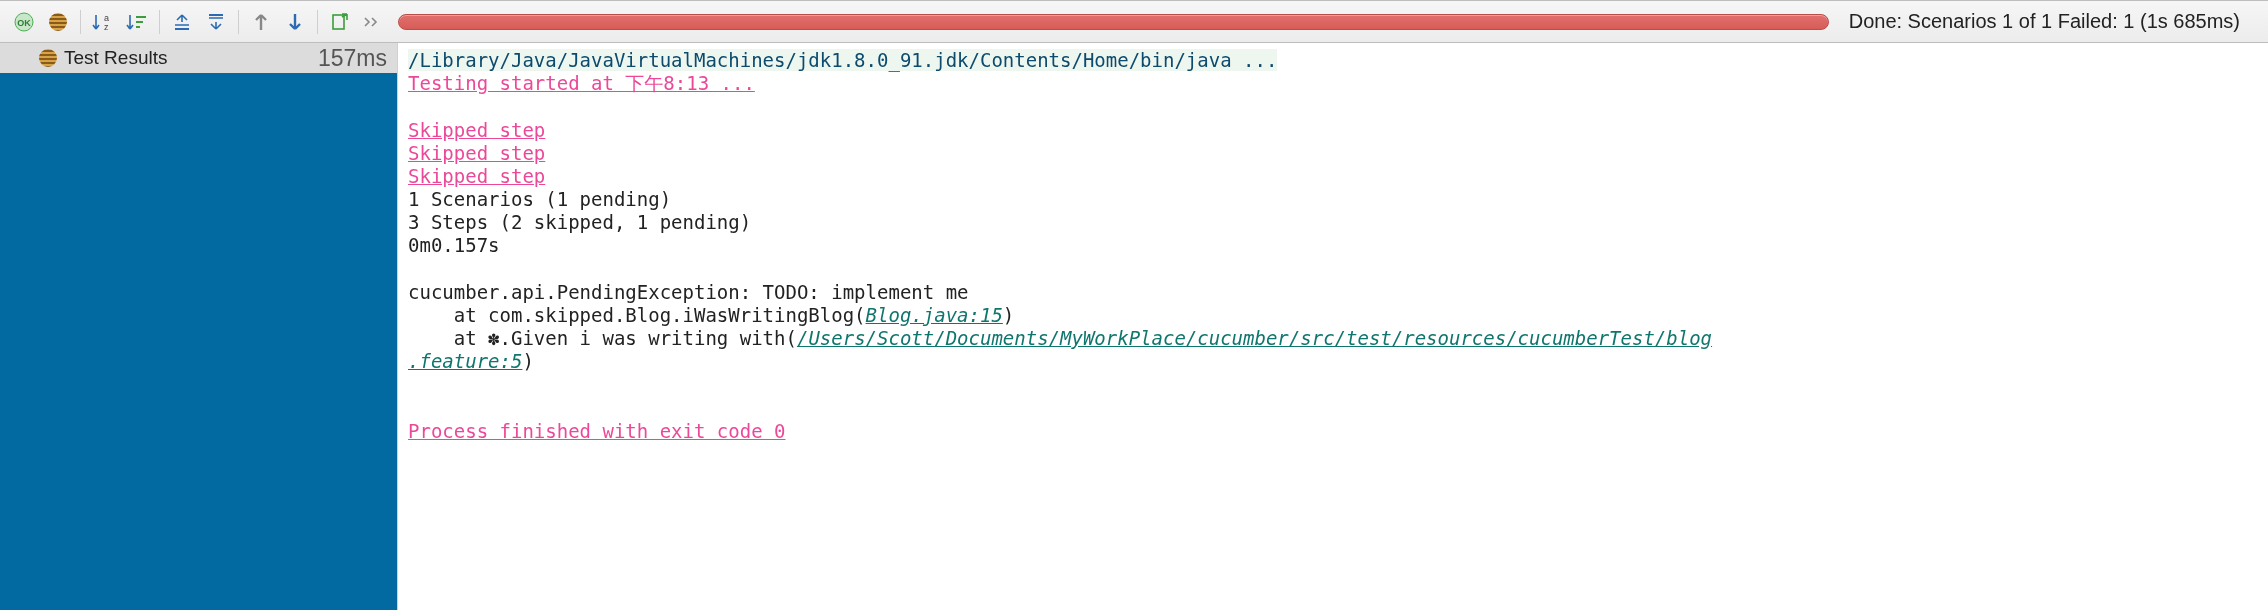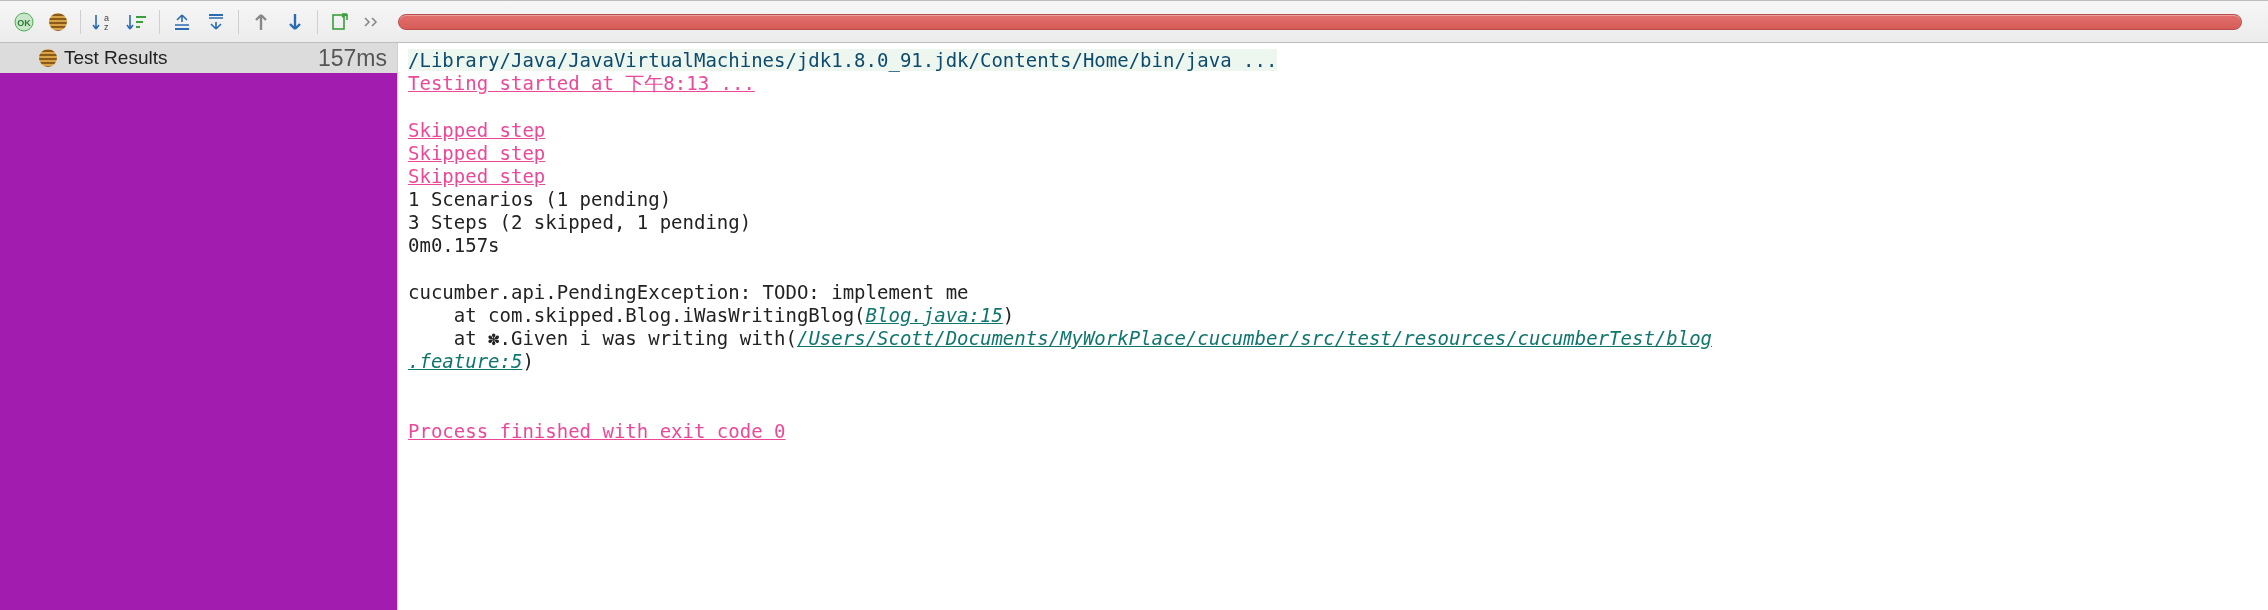"Done: Scenarios 1 of 1" div.status { html: none -> <div>Done: Scenarios 1 of 1 Failed: 1 (1s 685ms)</div> }
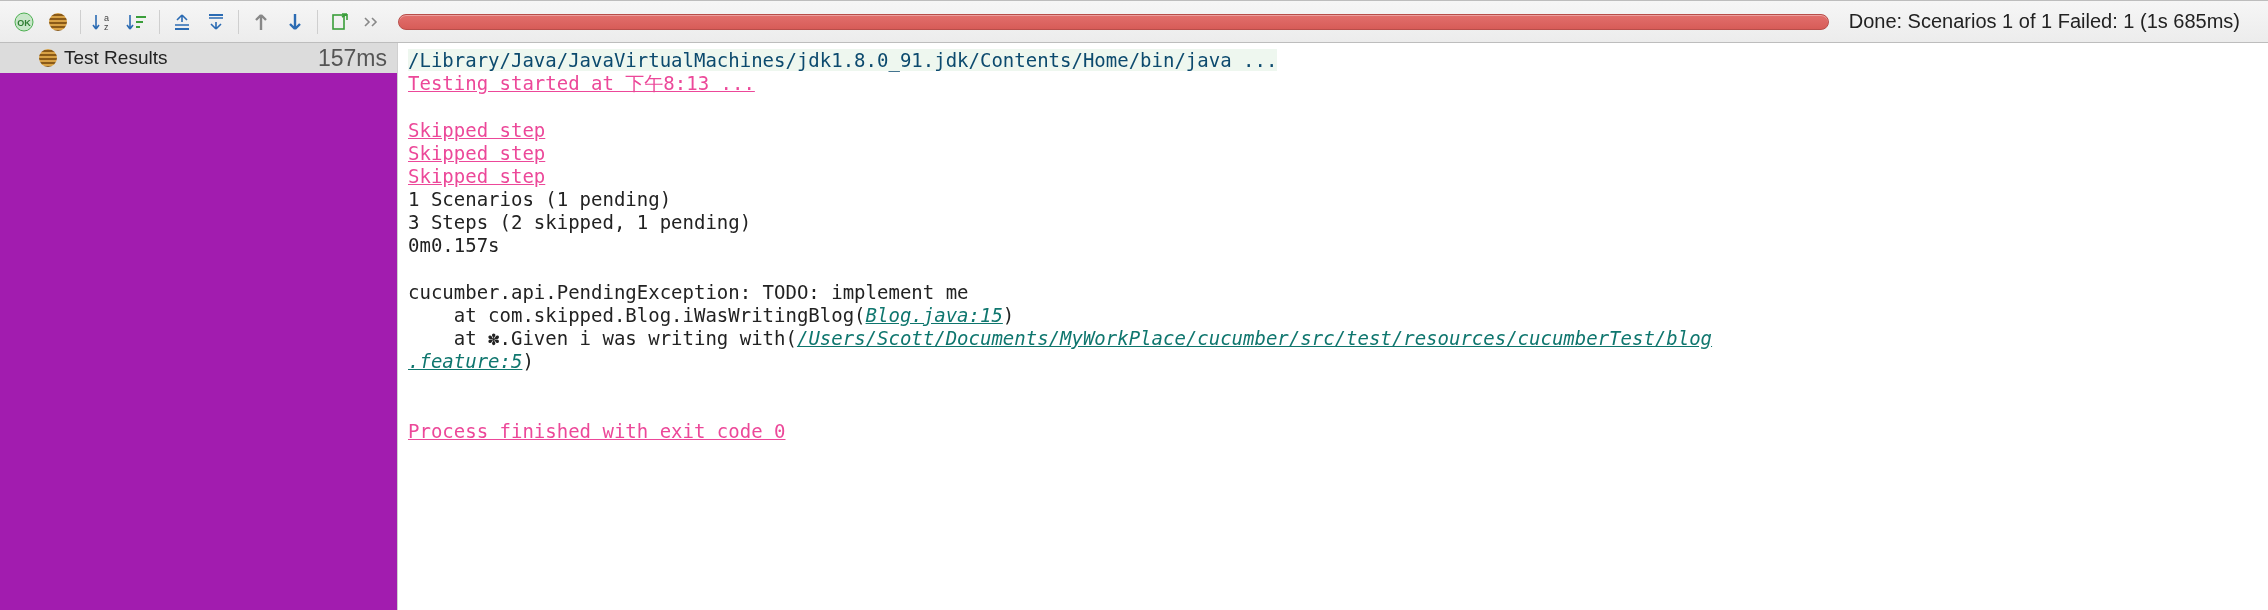"Test Results" .tree { background: #a21caf -> #0369a1 }
